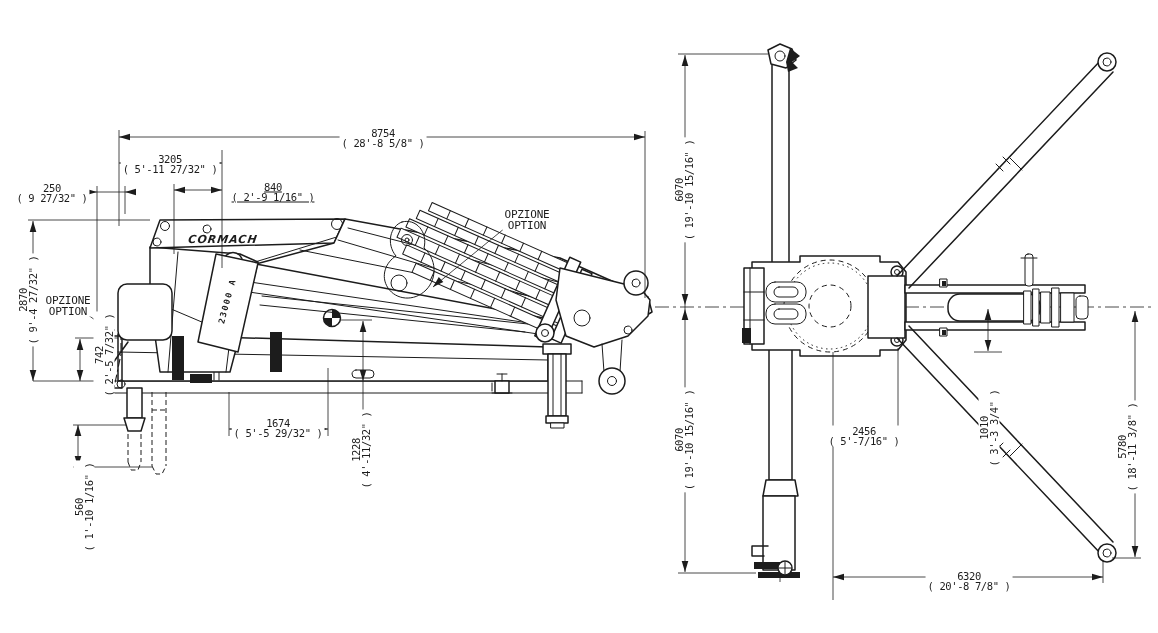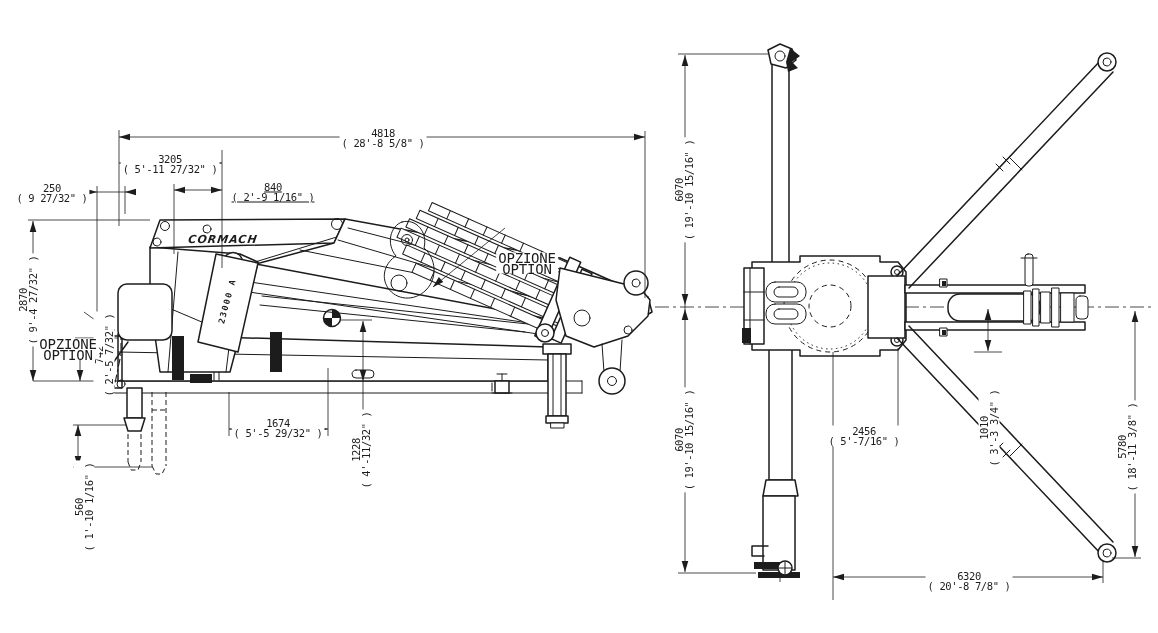"4818" div { text: 4818 -> 8754 }
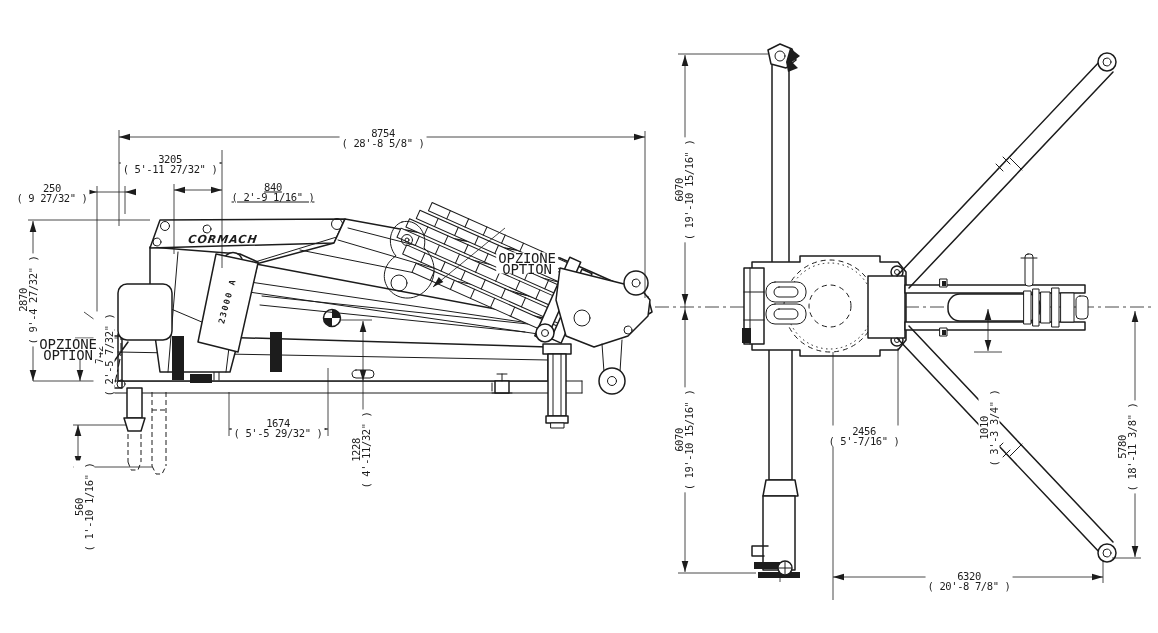"OPZIONE" .opt { font-size: 14px -> 11px; margin-top: 43px -> none }
